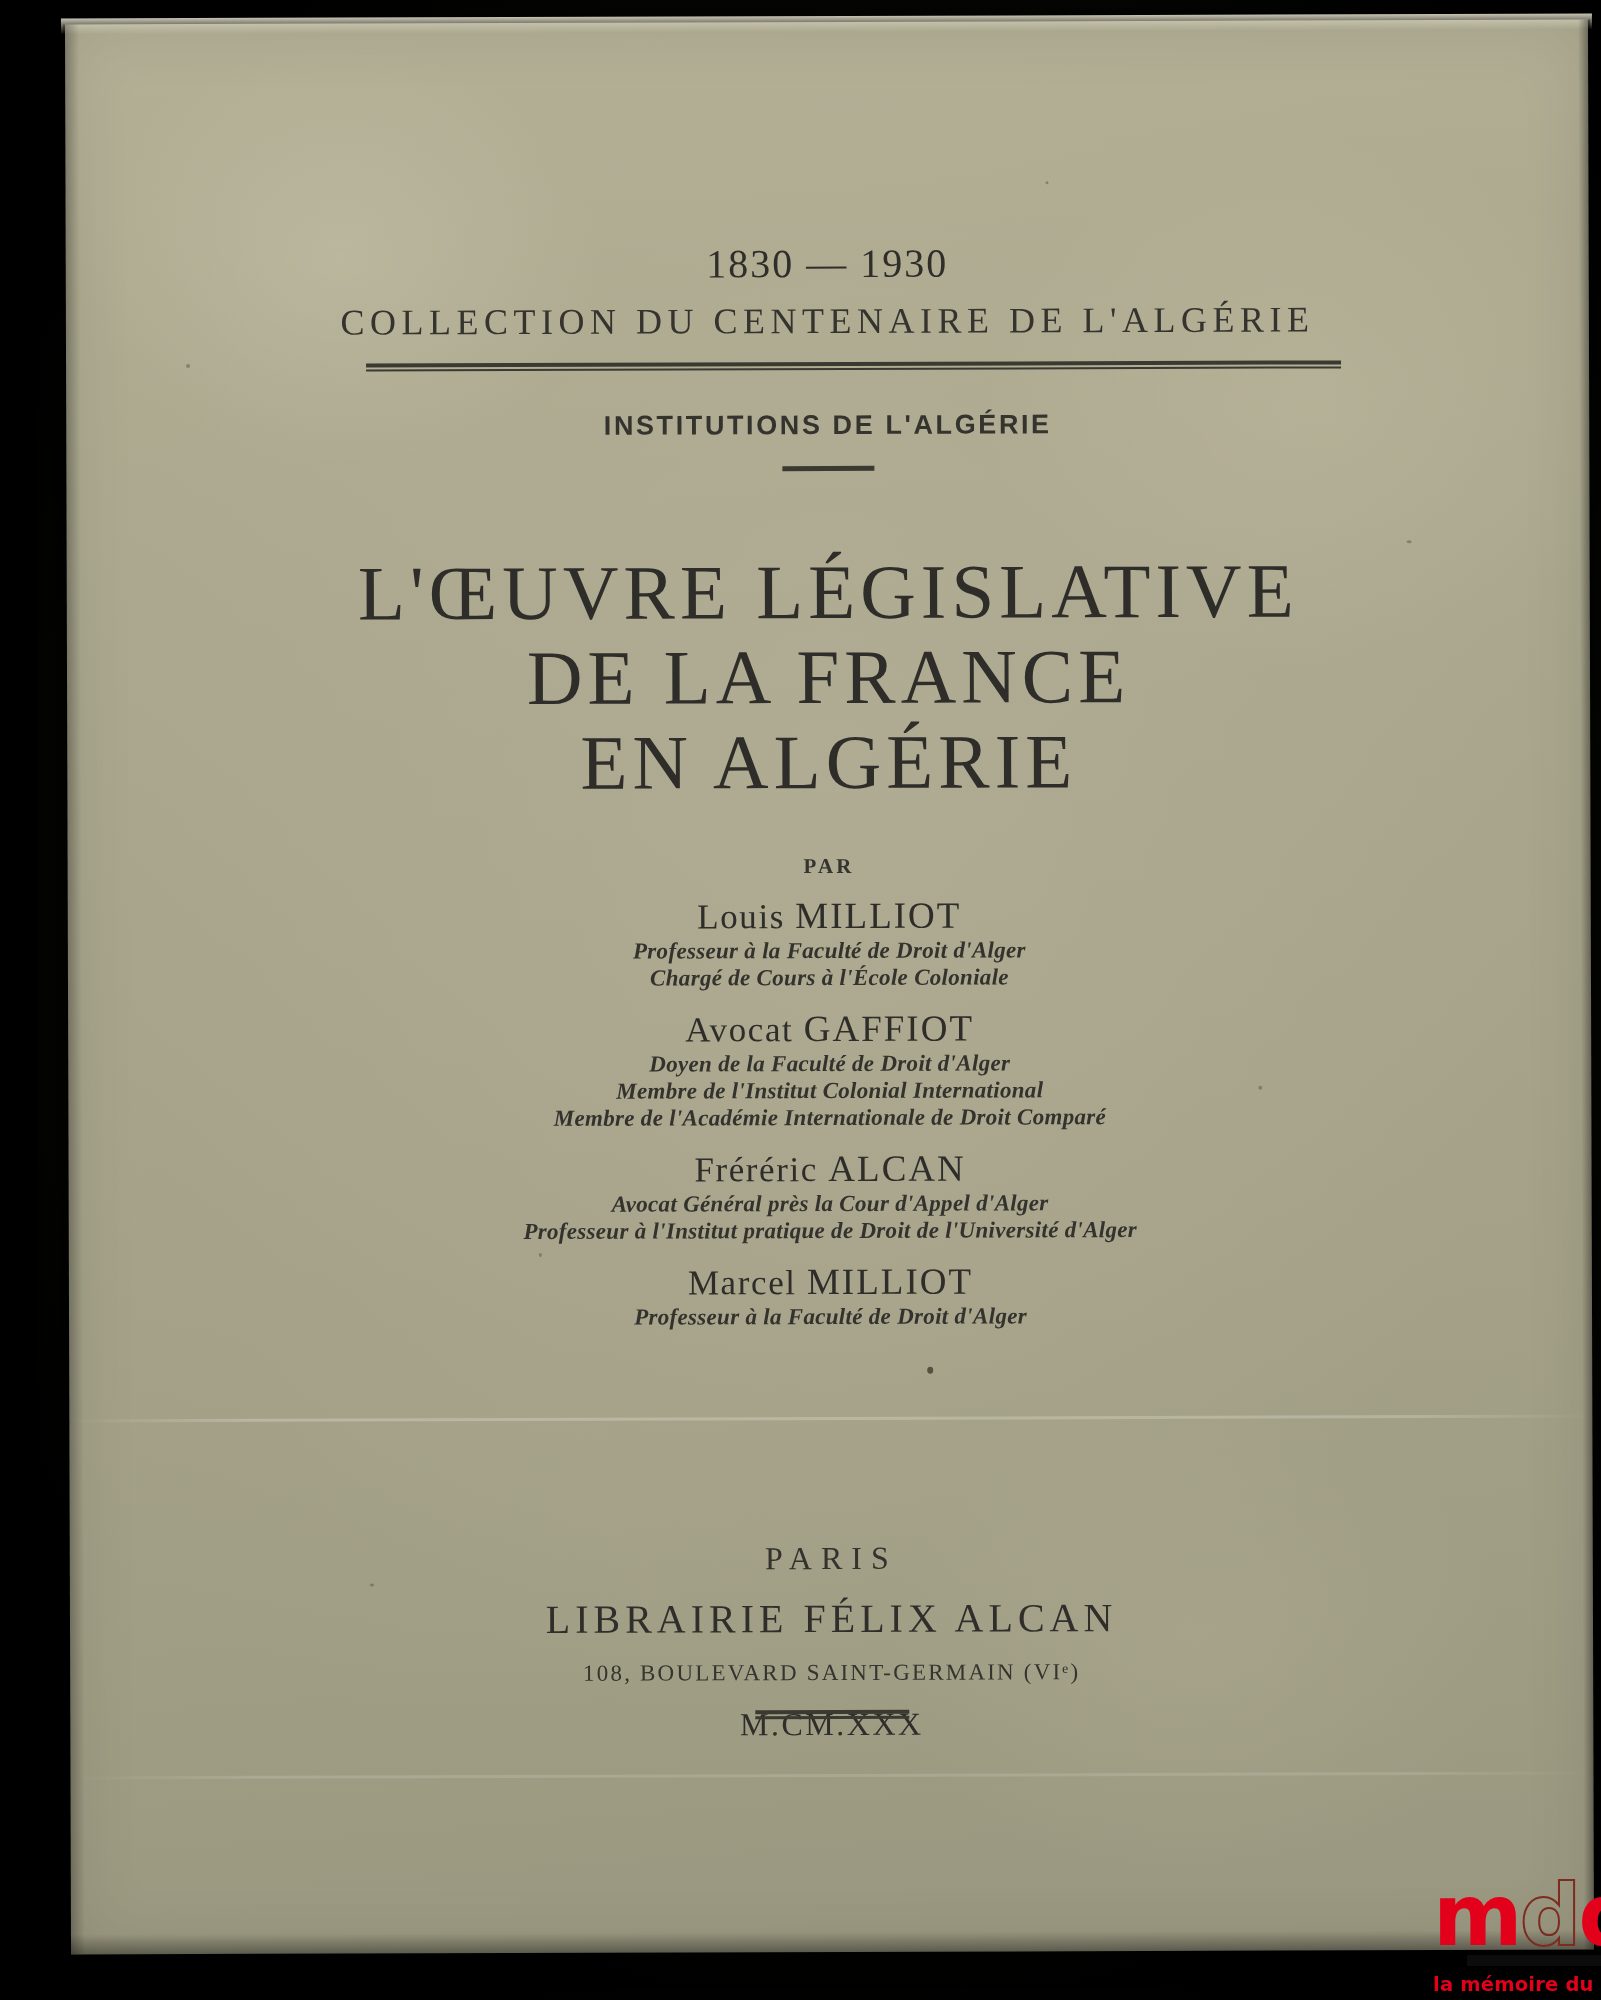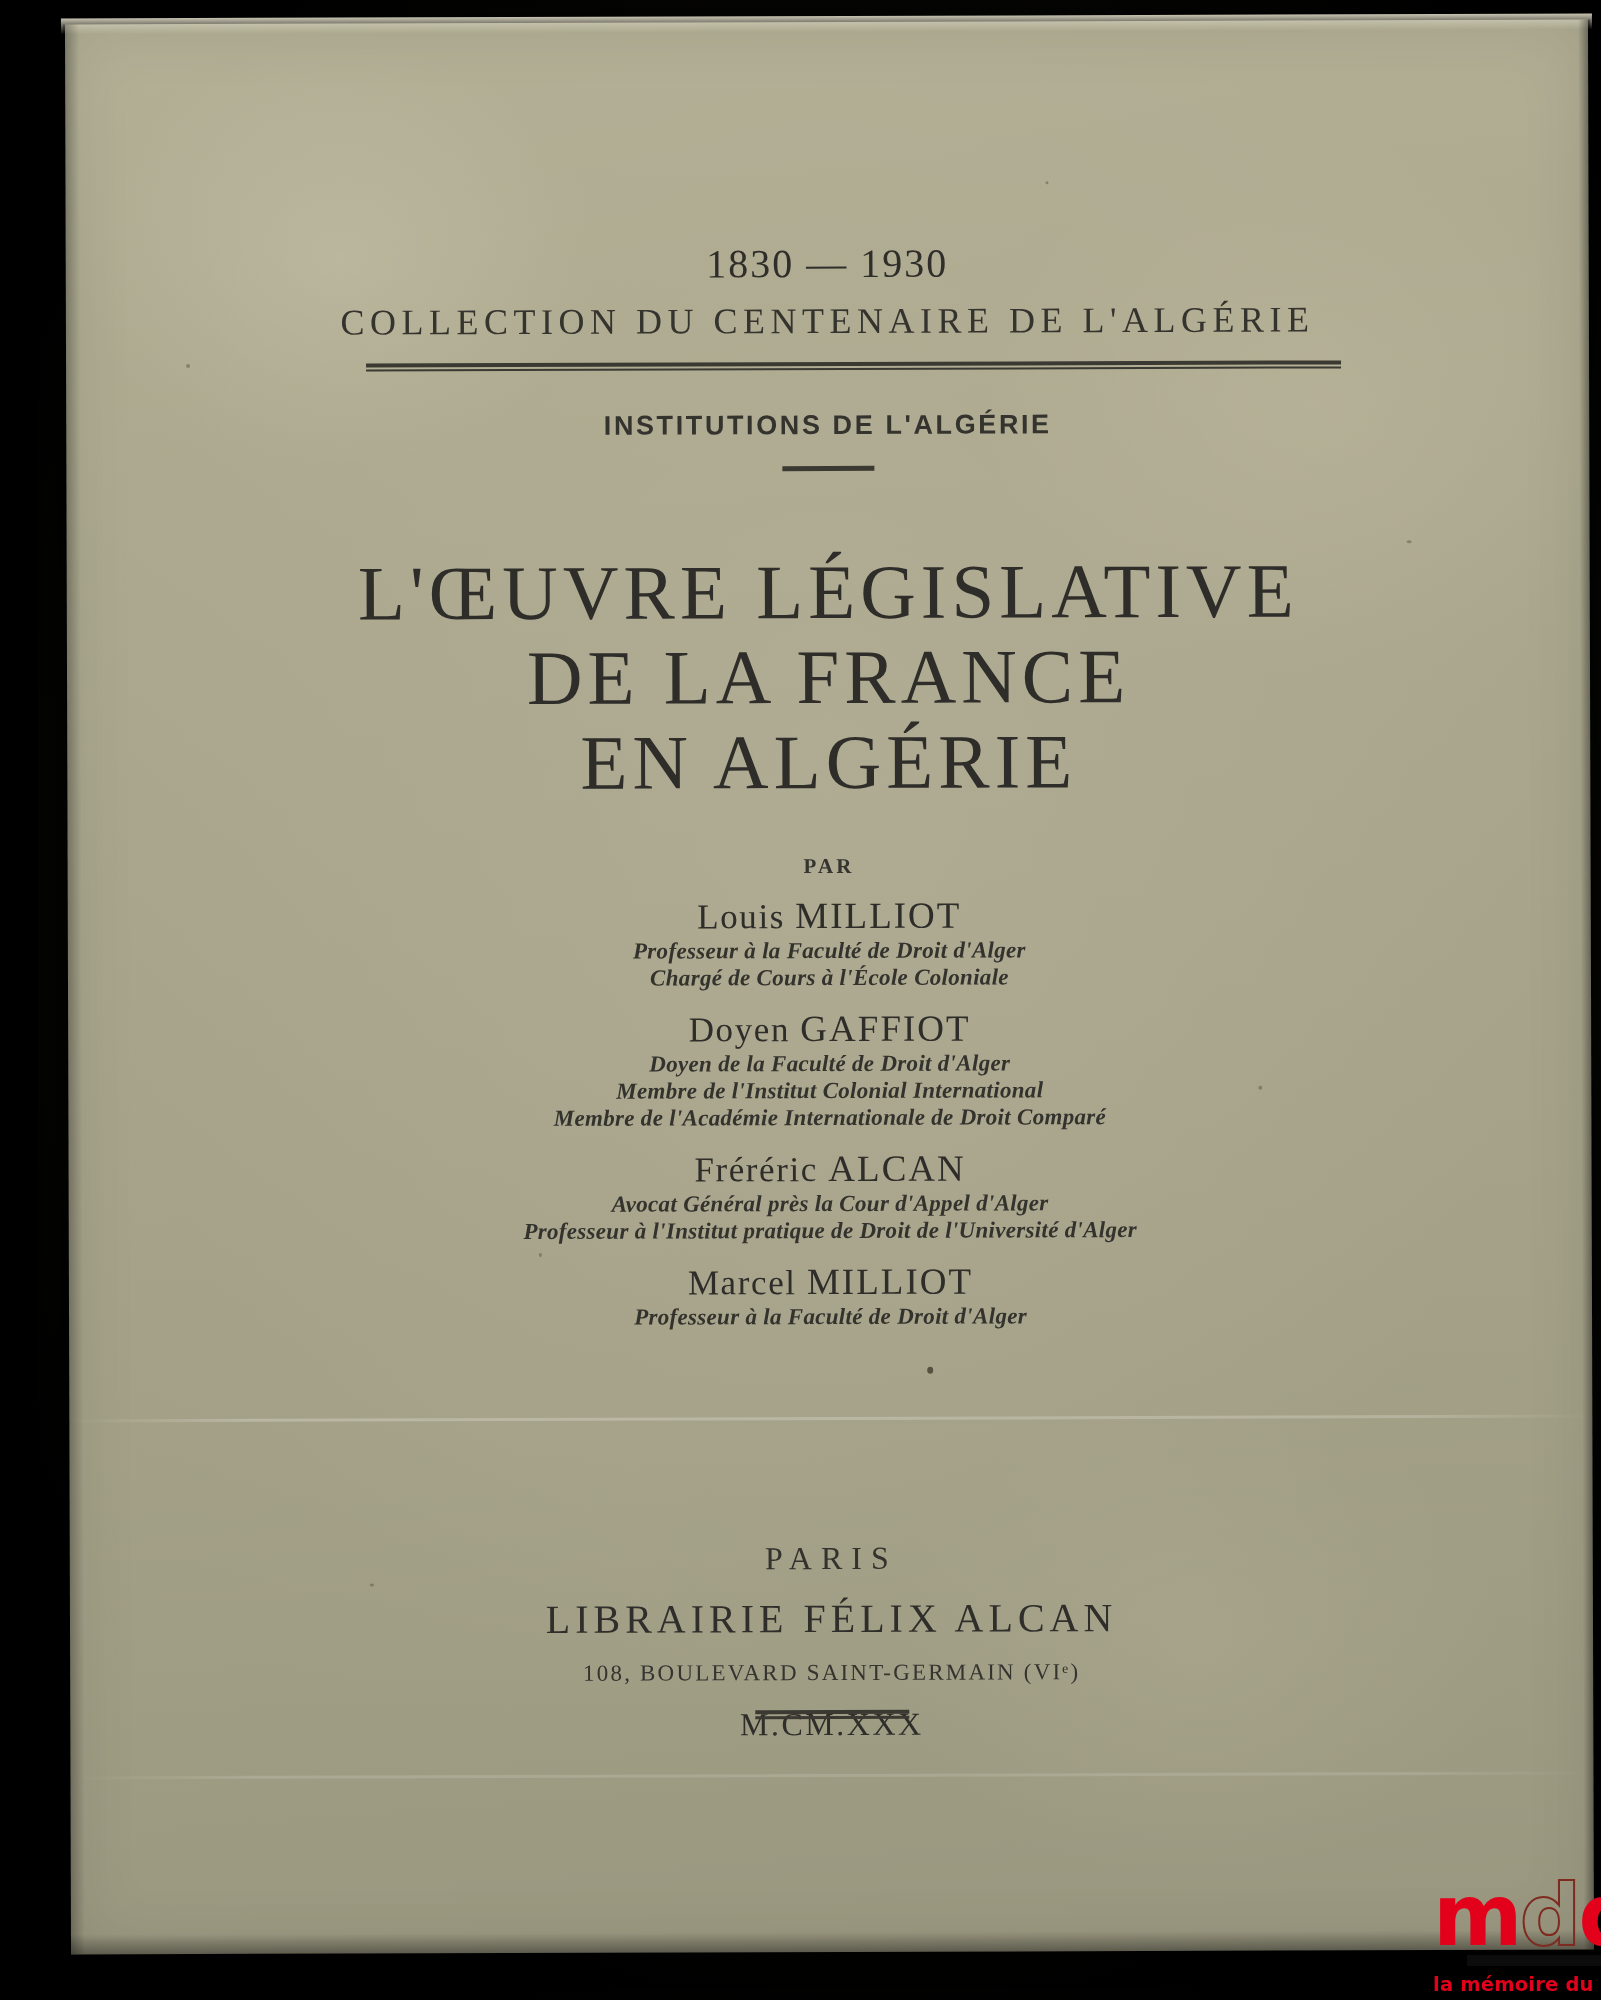"Doyen" span.sc { text: Doyen -> Avocat }
